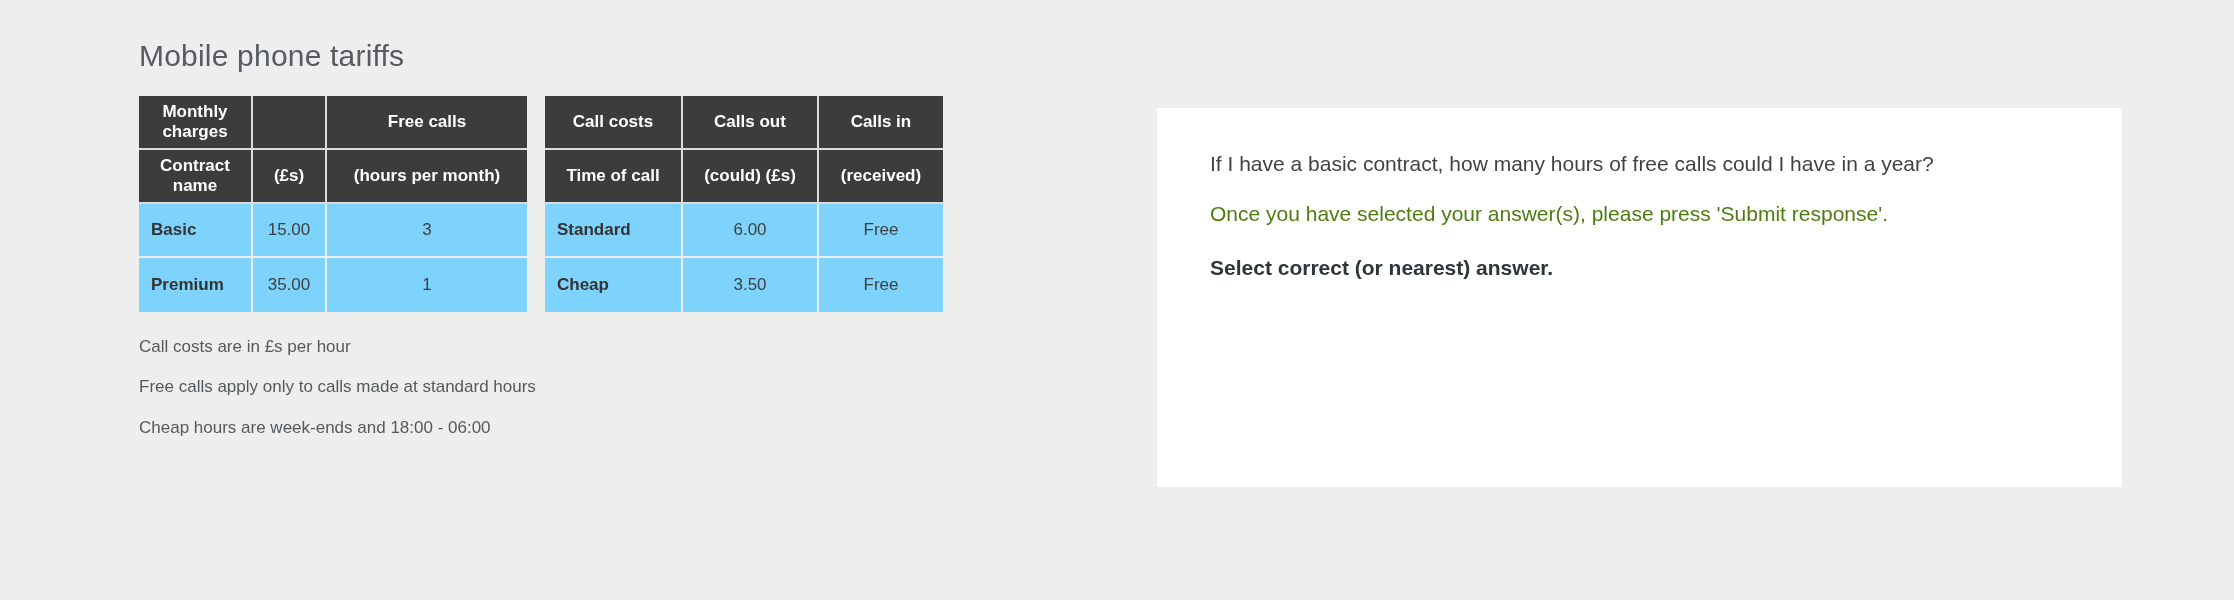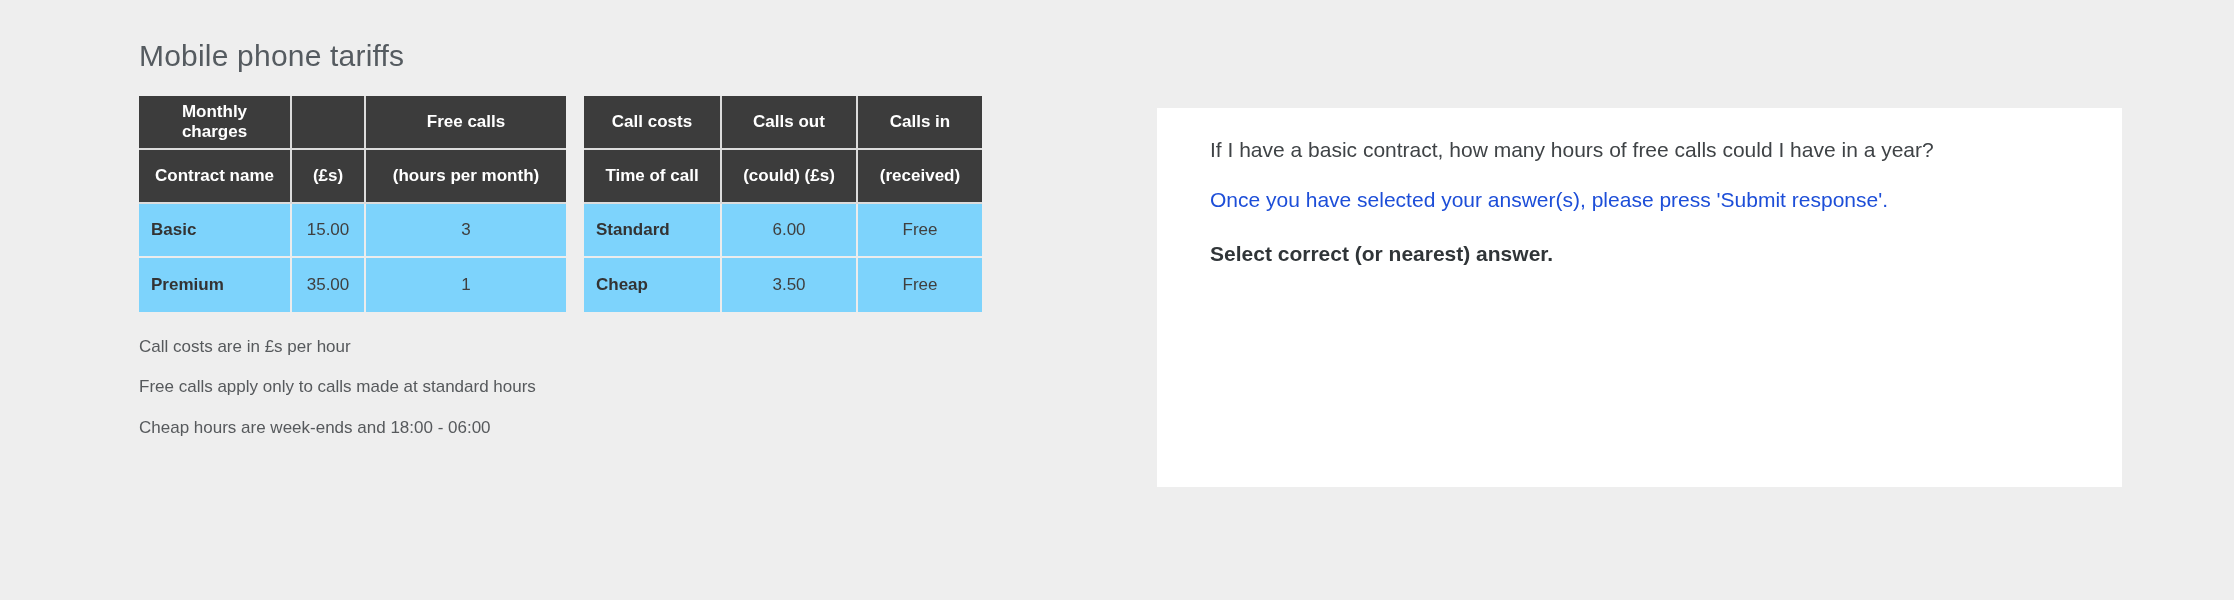"Monthly charges" .t1 .c0 { width: 153px -> 114px }
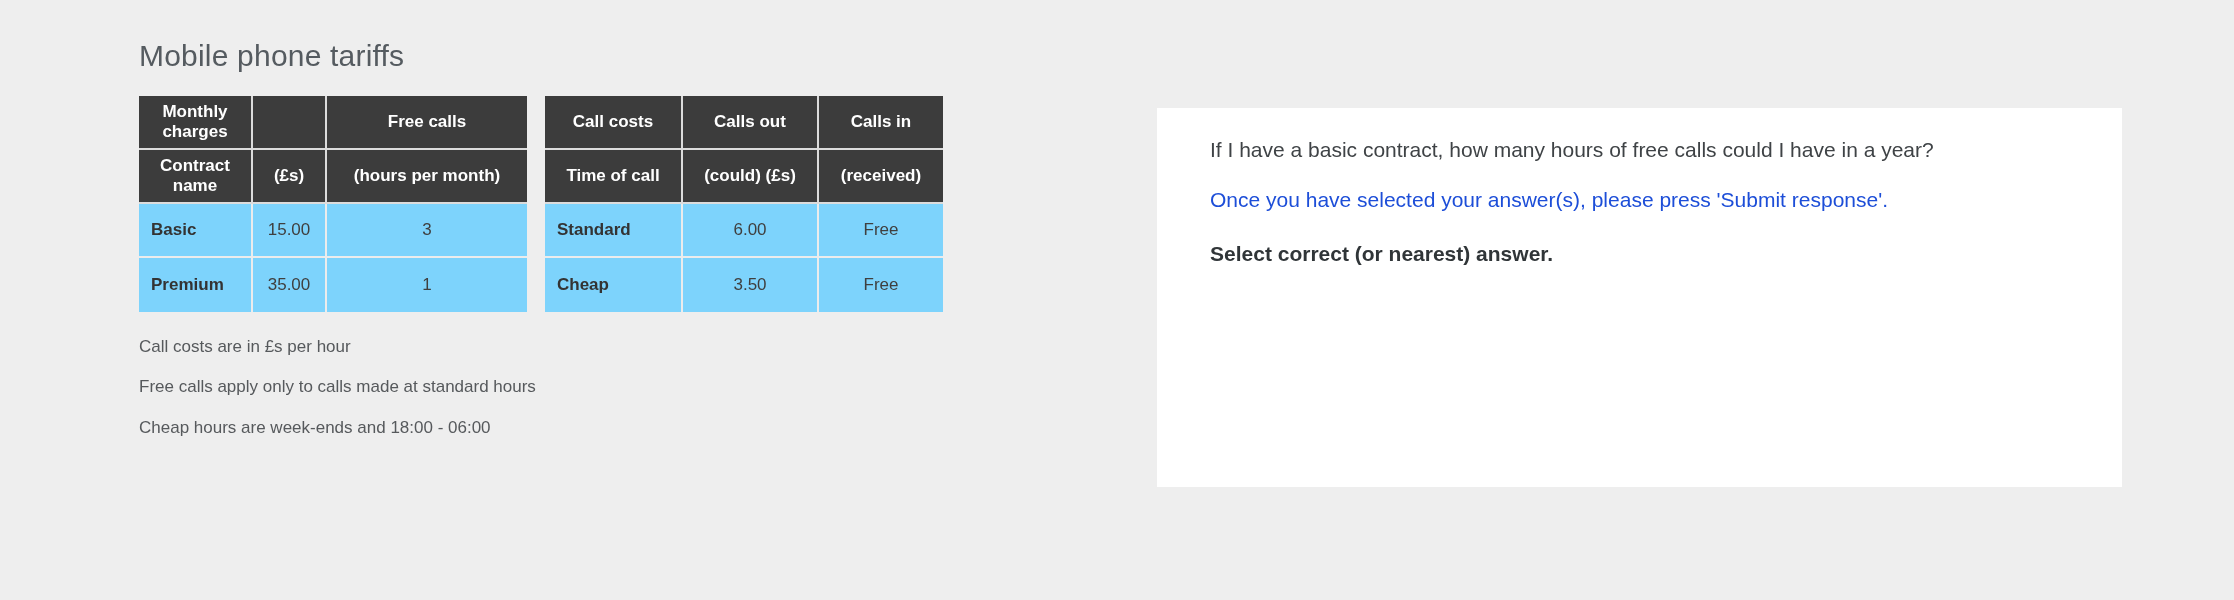"If I have a basic" .qpanel-inner { margin-top: none -> 14px }
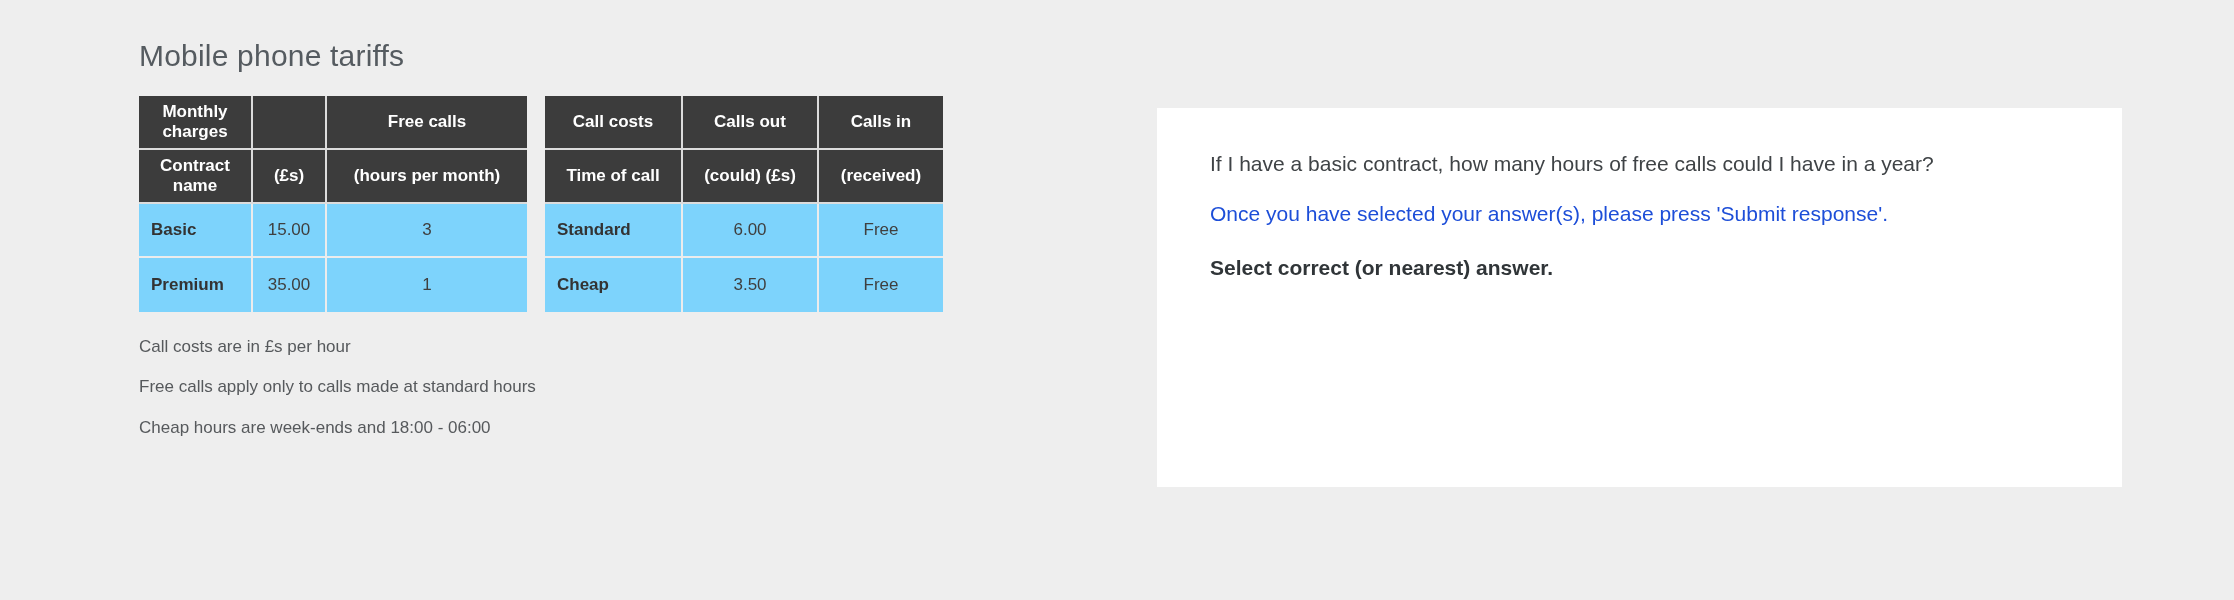"Once you have selected your" .q-instruction { color: #1d4ed8 -> #4d7c0f }
